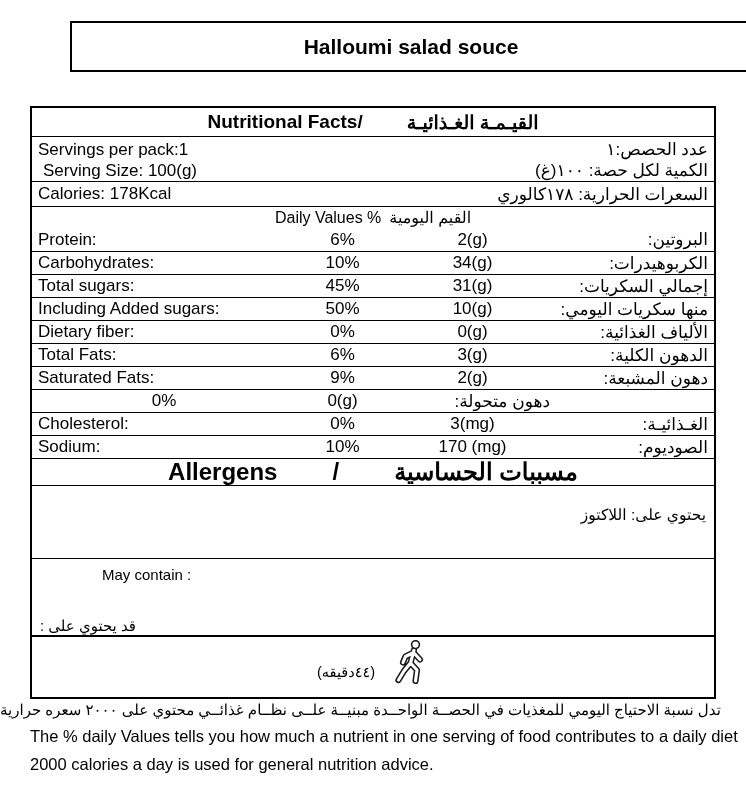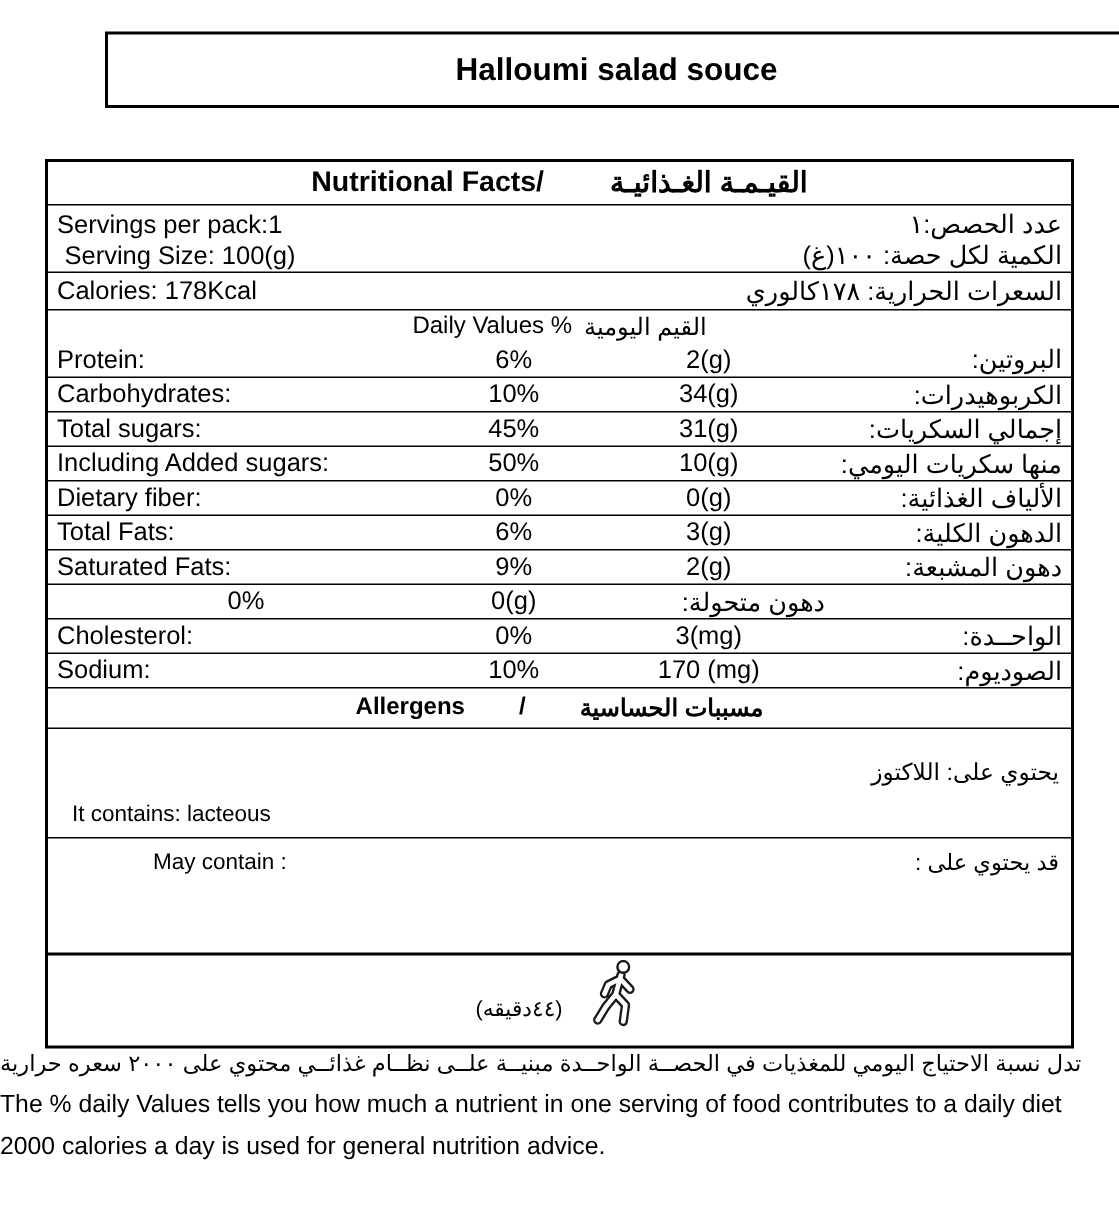"الواحــدة:" span.ar { text: الواحــدة -> الغـذائيـة }
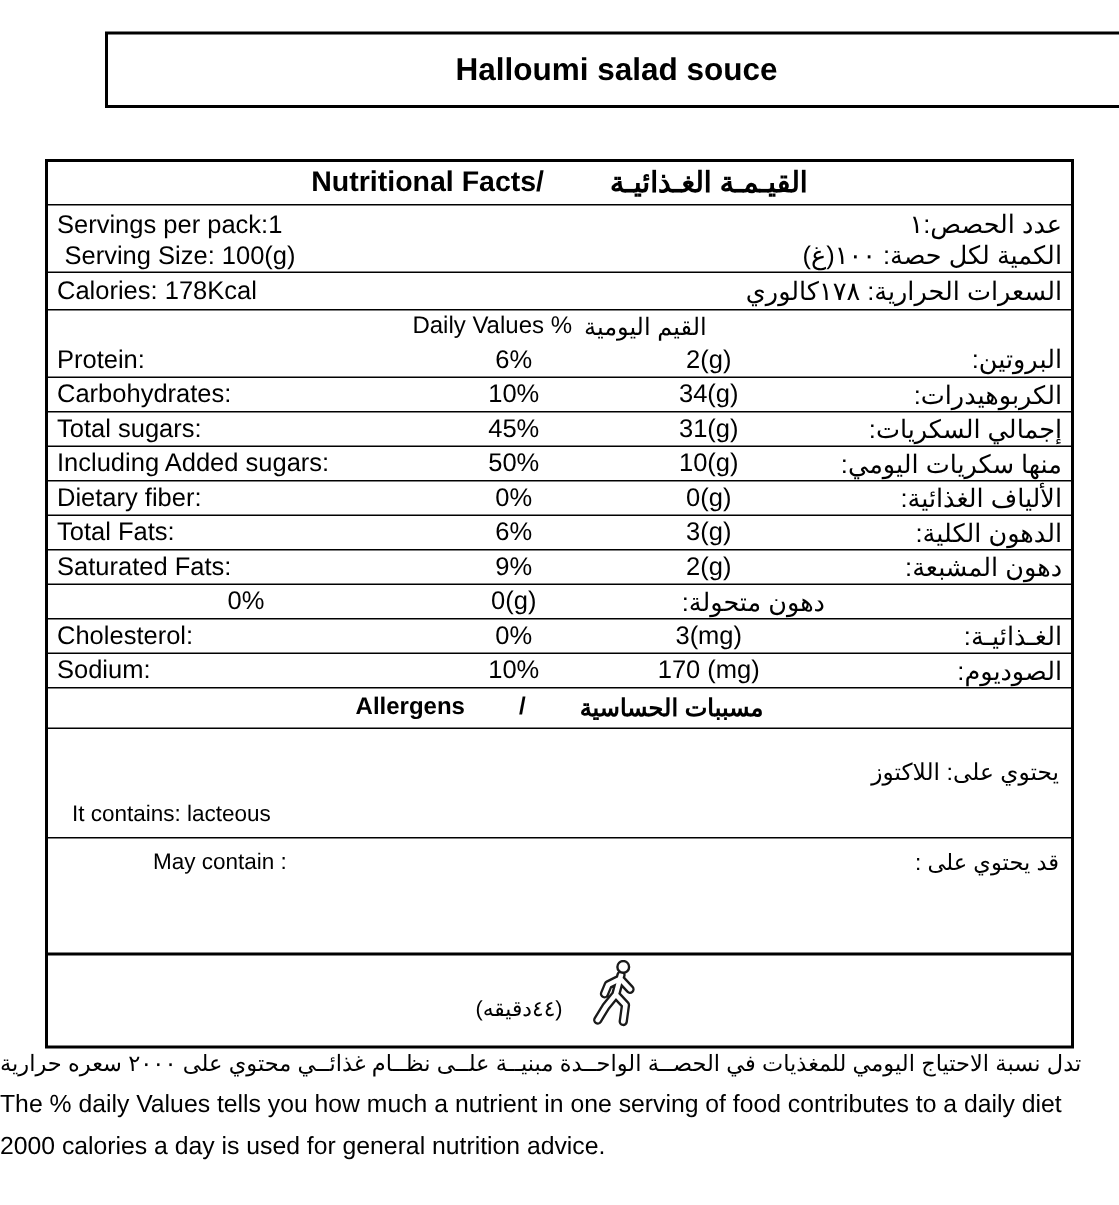"Allergens" .allergens-row { font-size: 16px -> 24px; gap: 36px -> 55px }
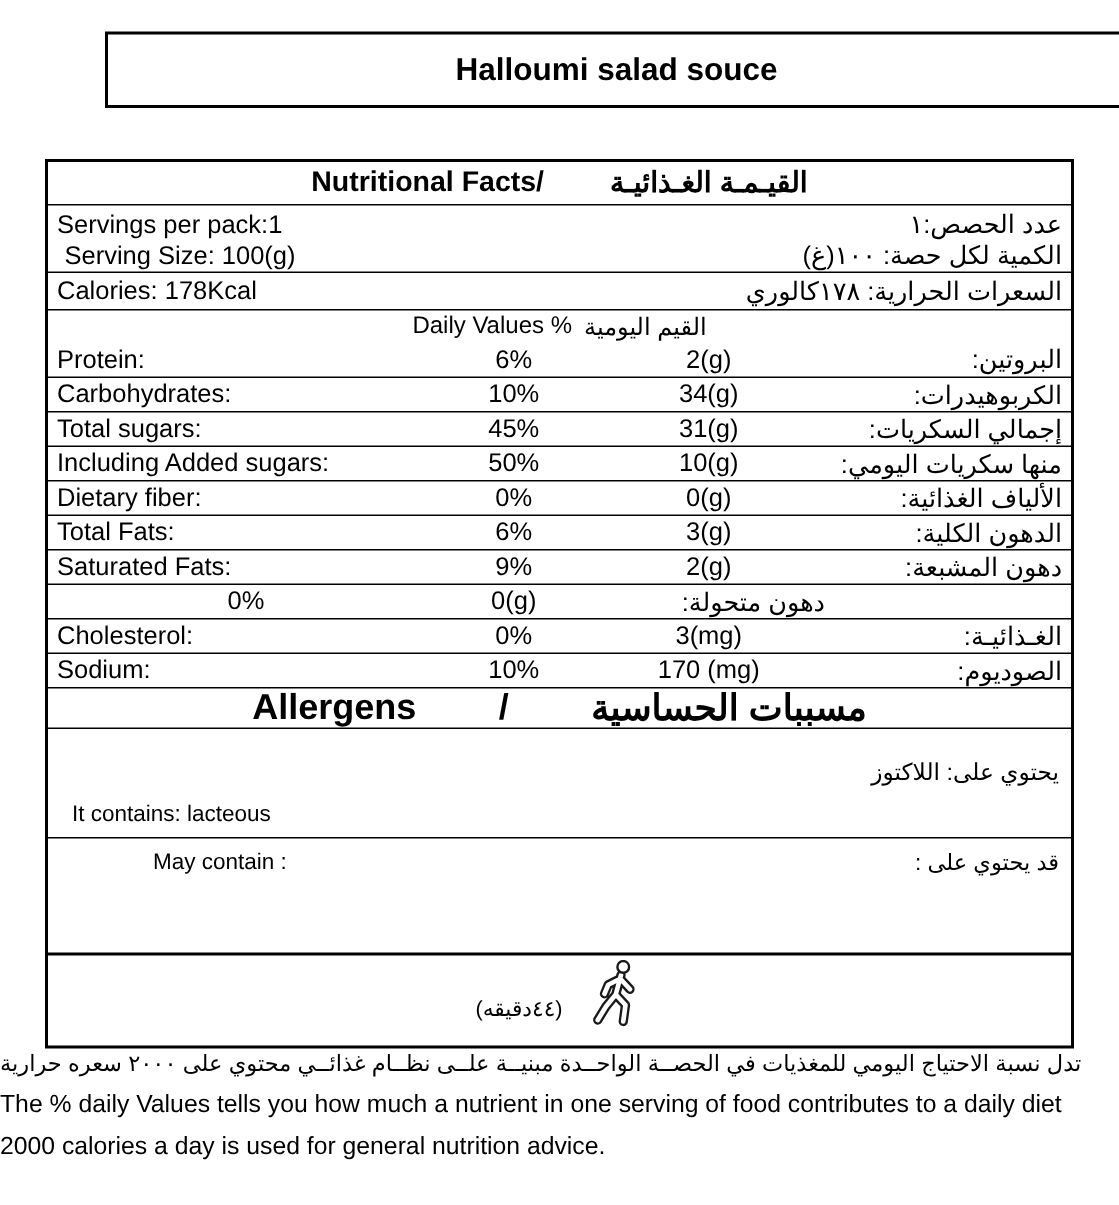"It contains: lacteous" div.en-line { html: <div>It contains: lacteous</div> -> none }
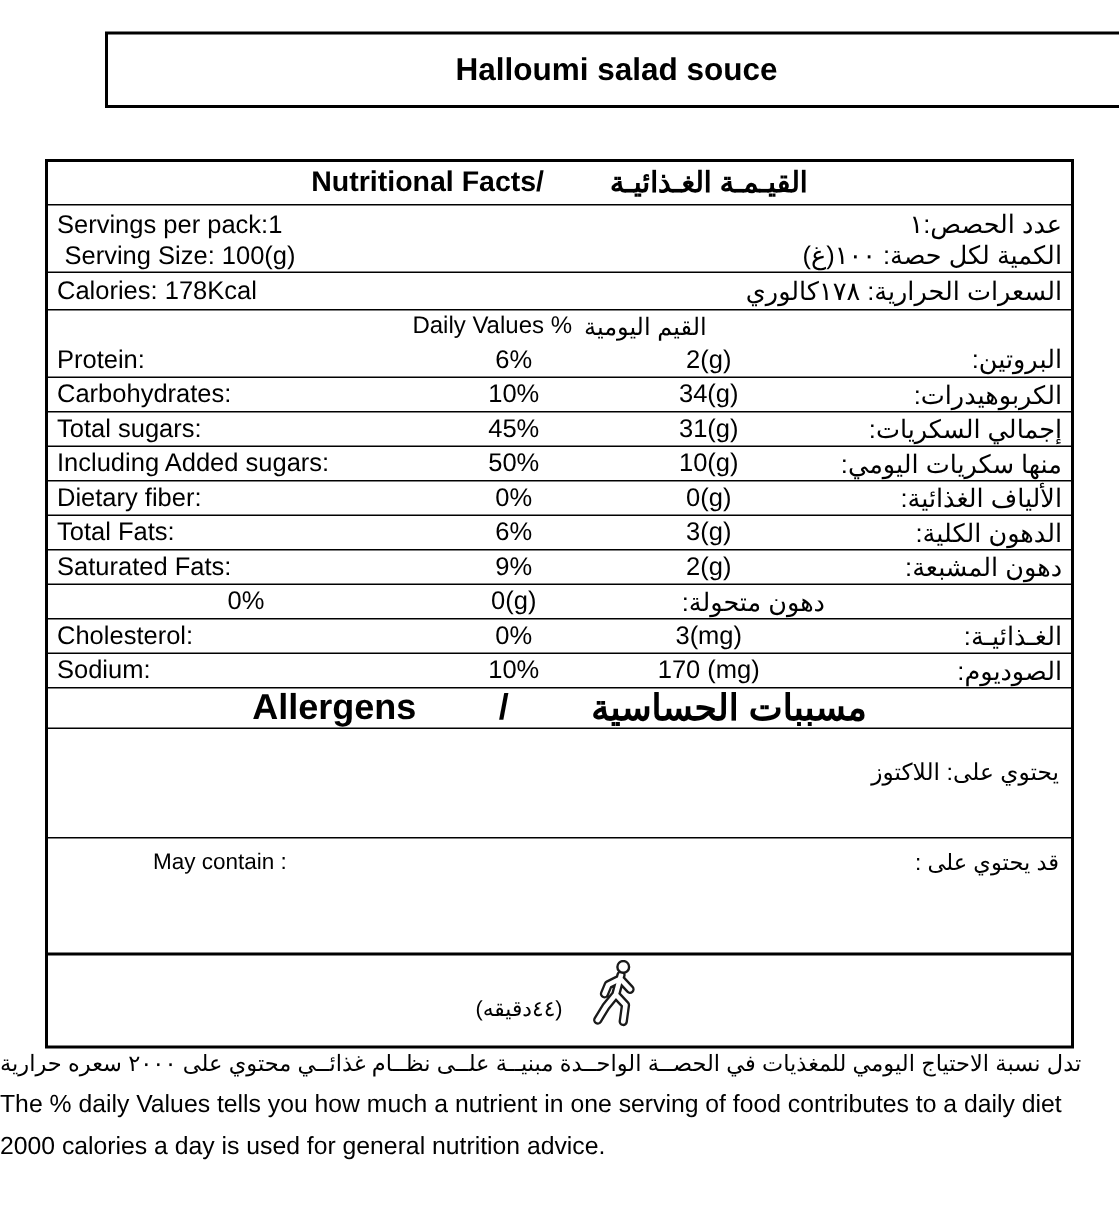"May contain :" .maycontain-row { flex-direction: none -> column }
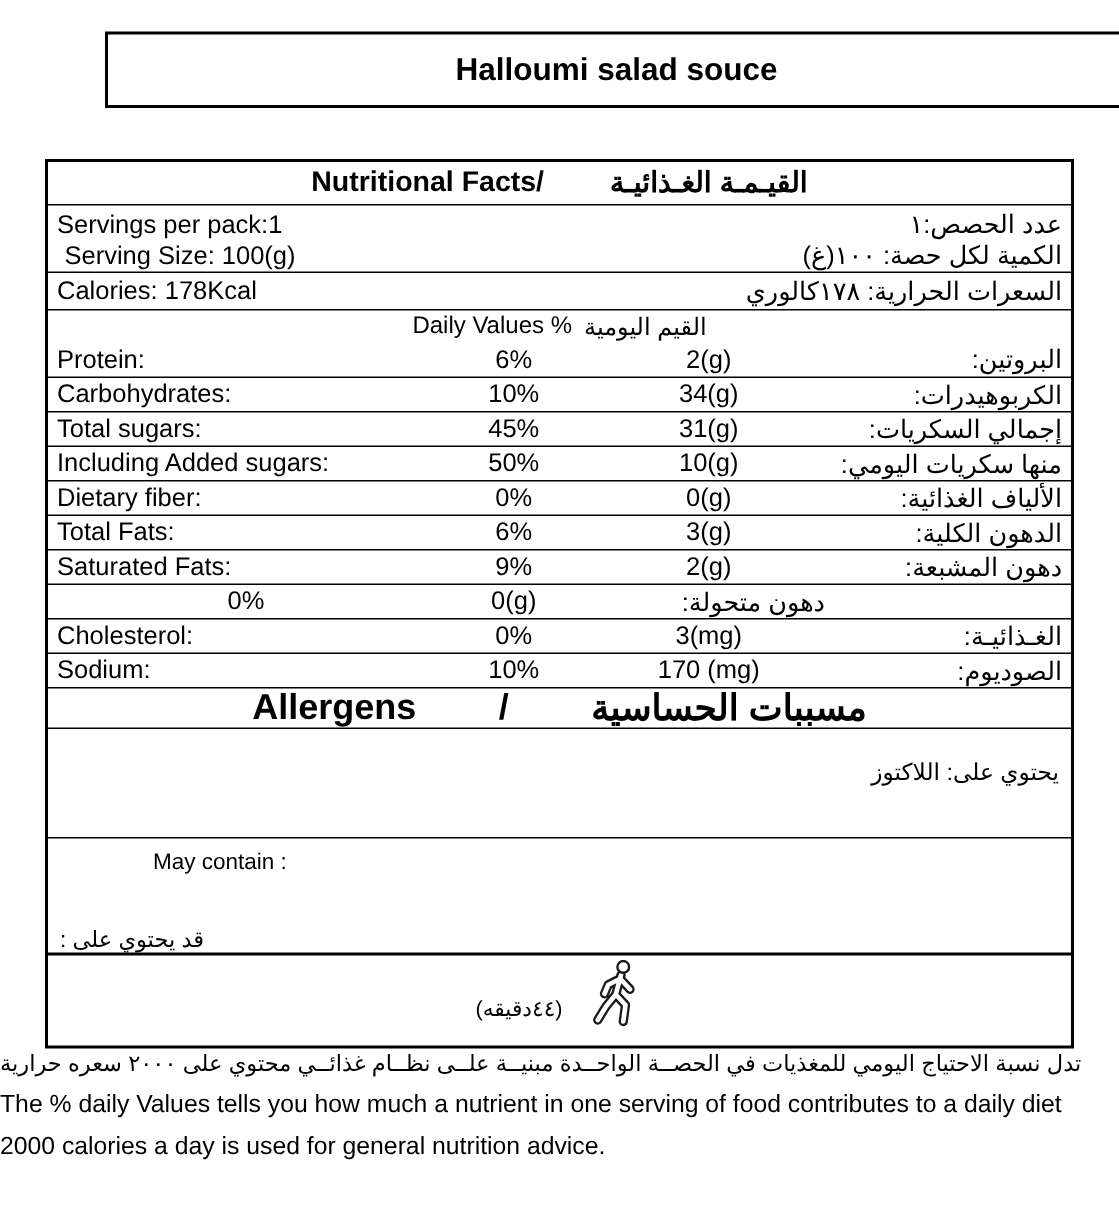"The % daily Values tells" .footer .f-en { padding-left: none -> 30px }
